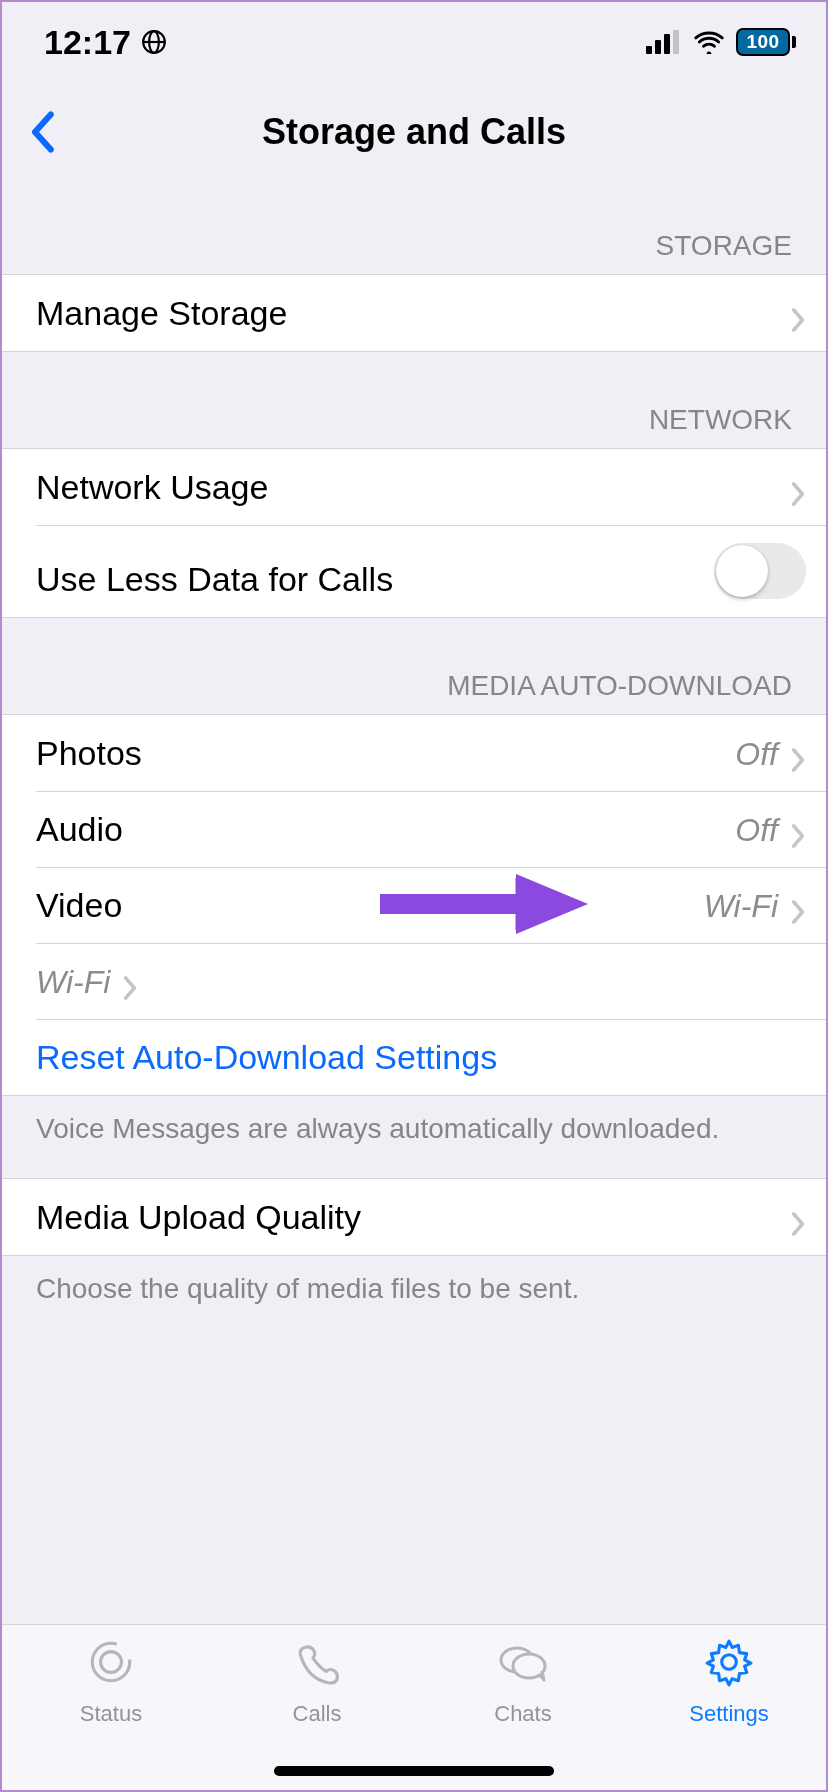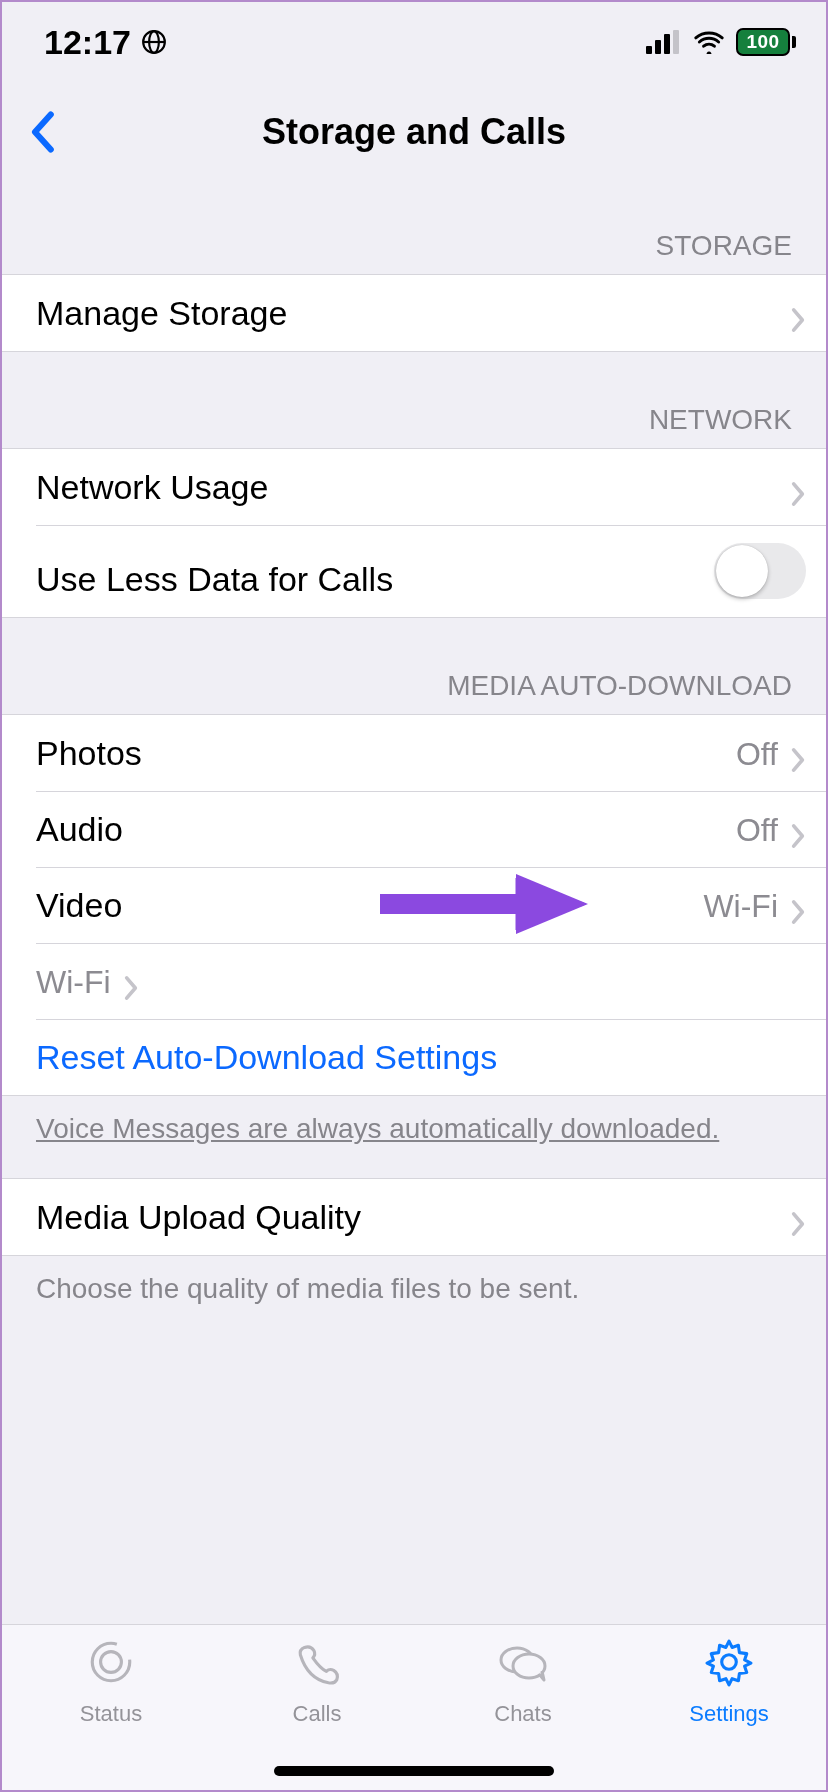"100" .battery-body { background: #15803d -> #0369a1 }
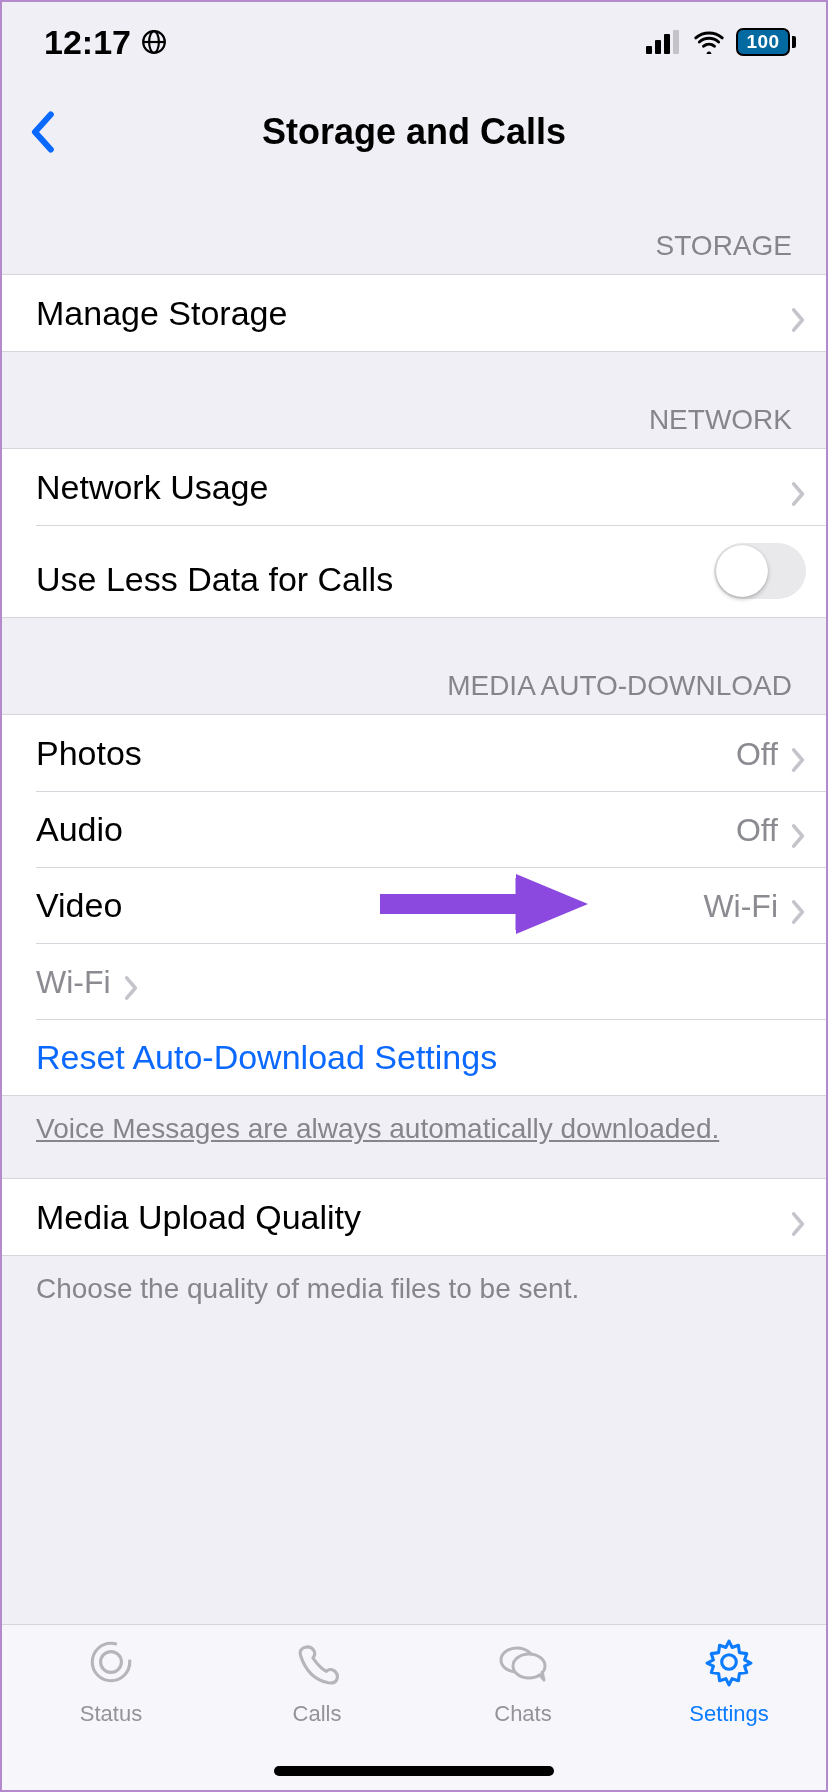"Off" .item-value { font-style: none -> italic }
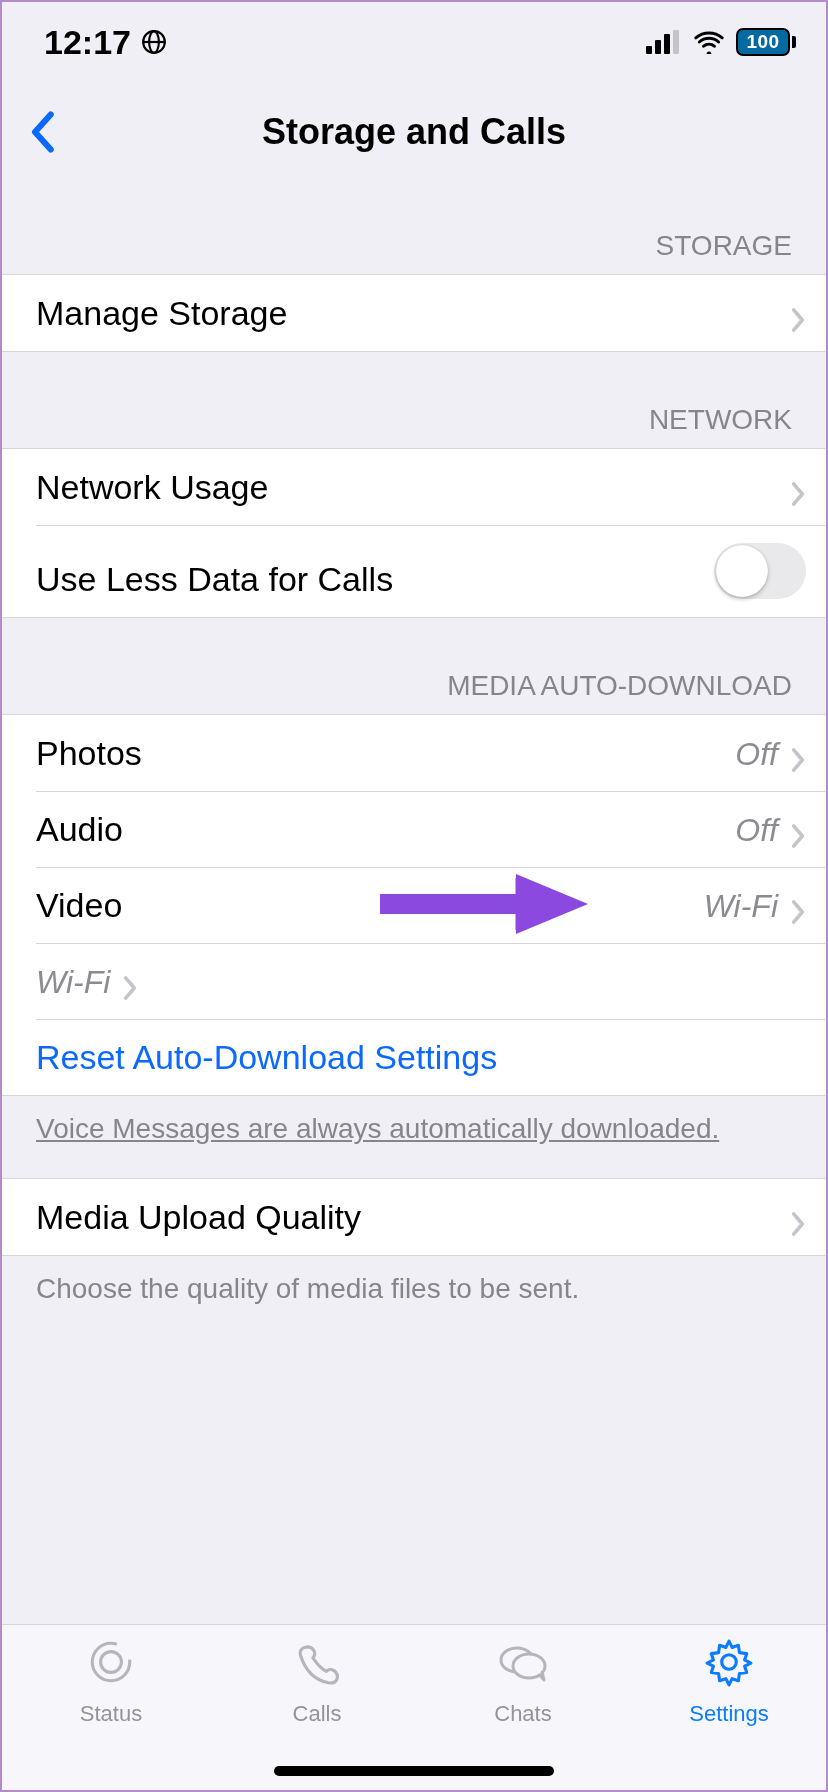"Voice Messages are always automatically" .footer-note.spaced { text-decoration: underline -> none }
